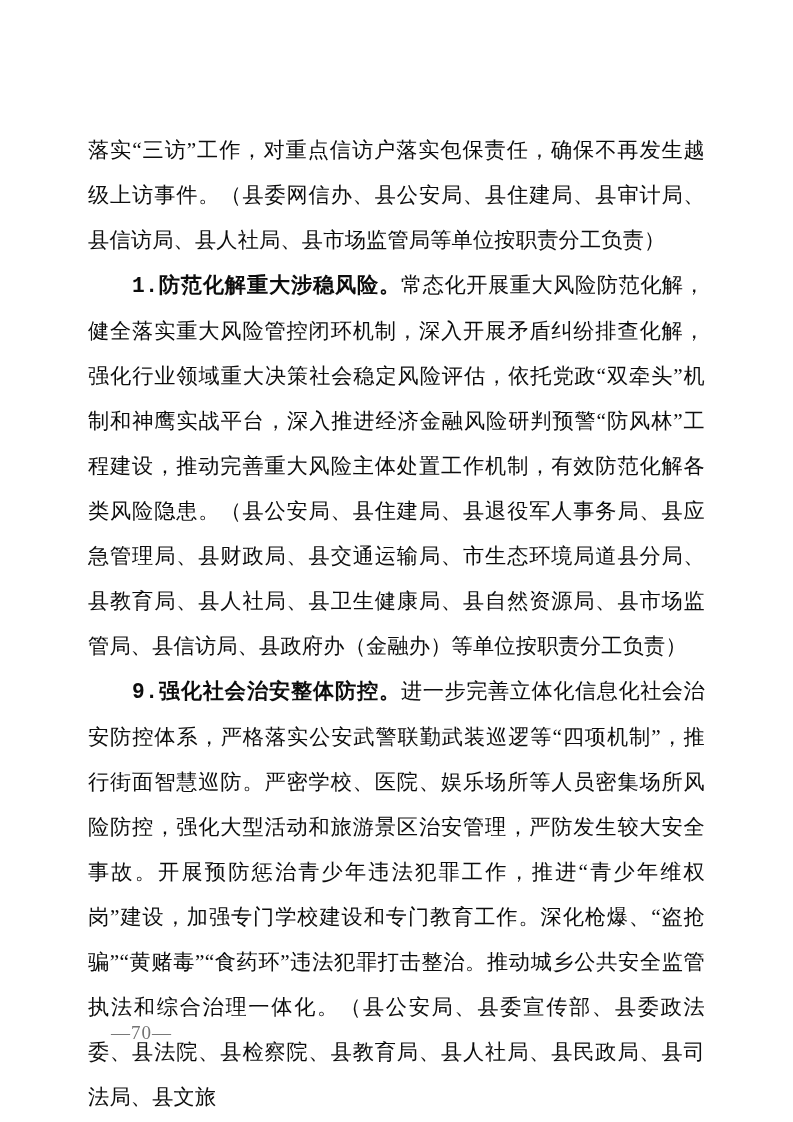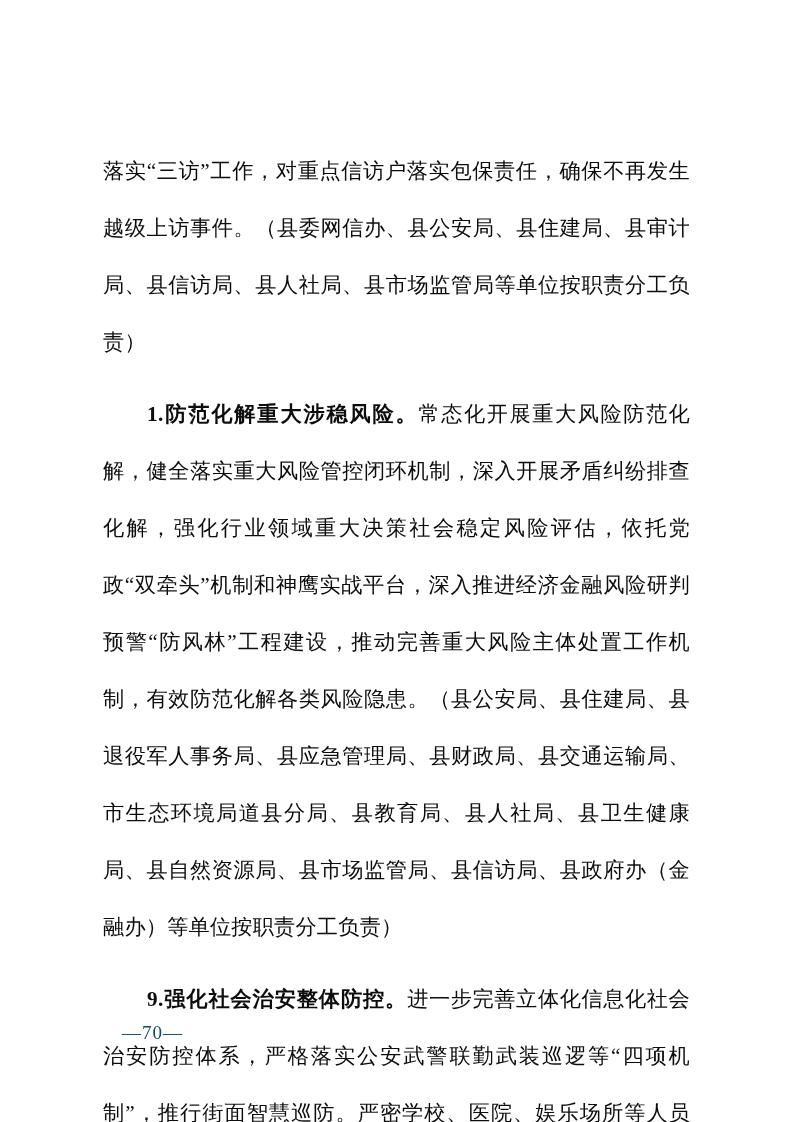"落实“三访”工作，对重点信访户落实包保责任，确保不再发生越级上访事件。（县委网信" p { line-height: 57px -> 45px; margin: 15px -> 0 }
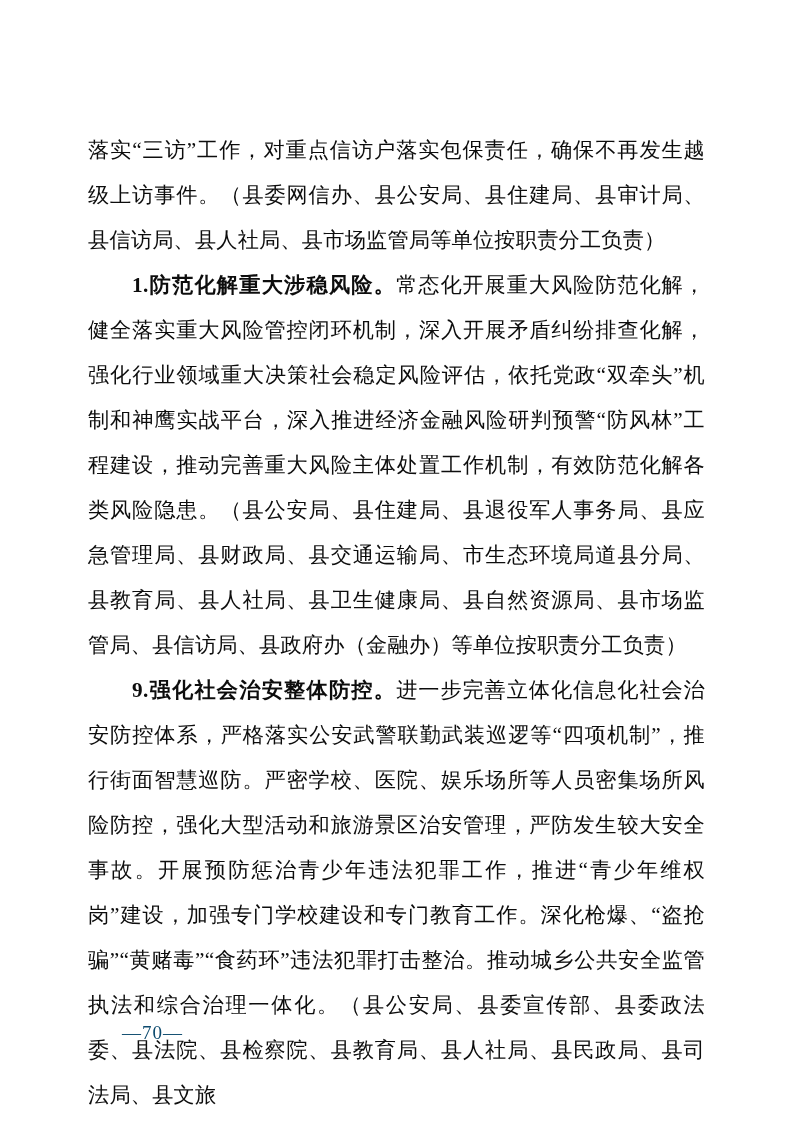"1.防范化解重大涉稳风险。" .runin { font-family: Liberation Serif, serif -> Liberation Mono, monospace }
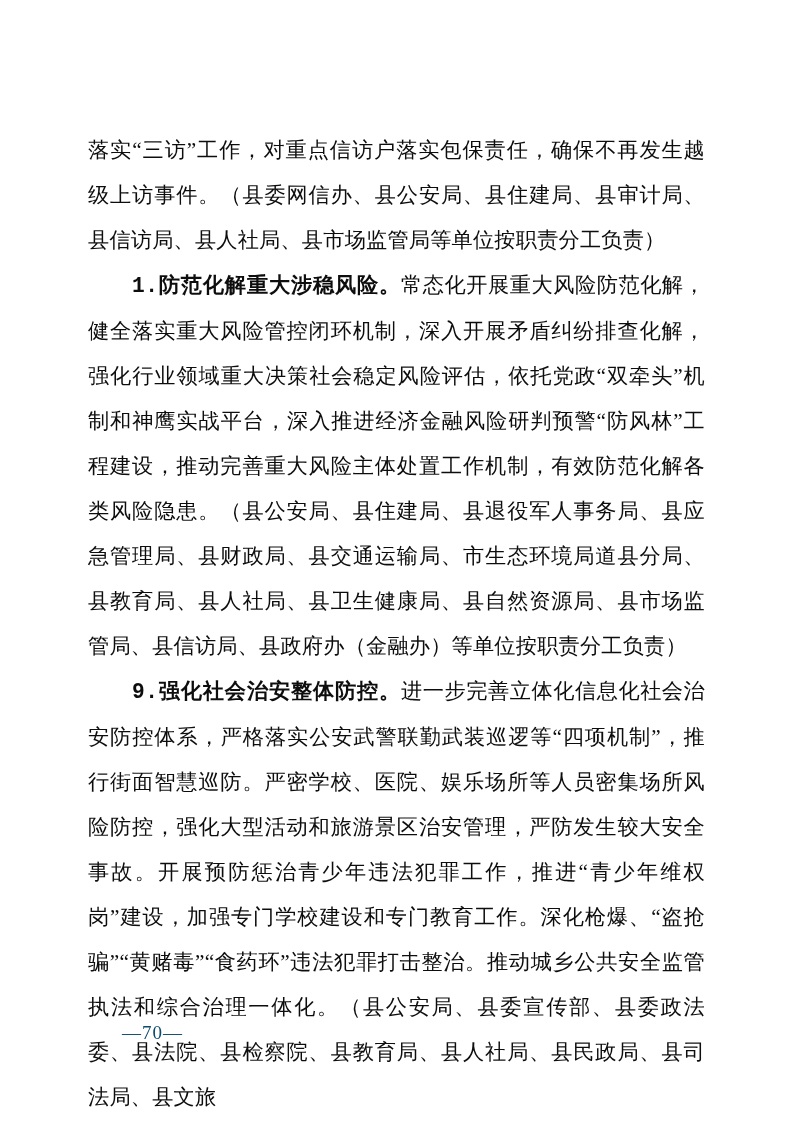"—70—" .page-number { color: #0c4a6e -> #737373; left: 122px -> 111px }
